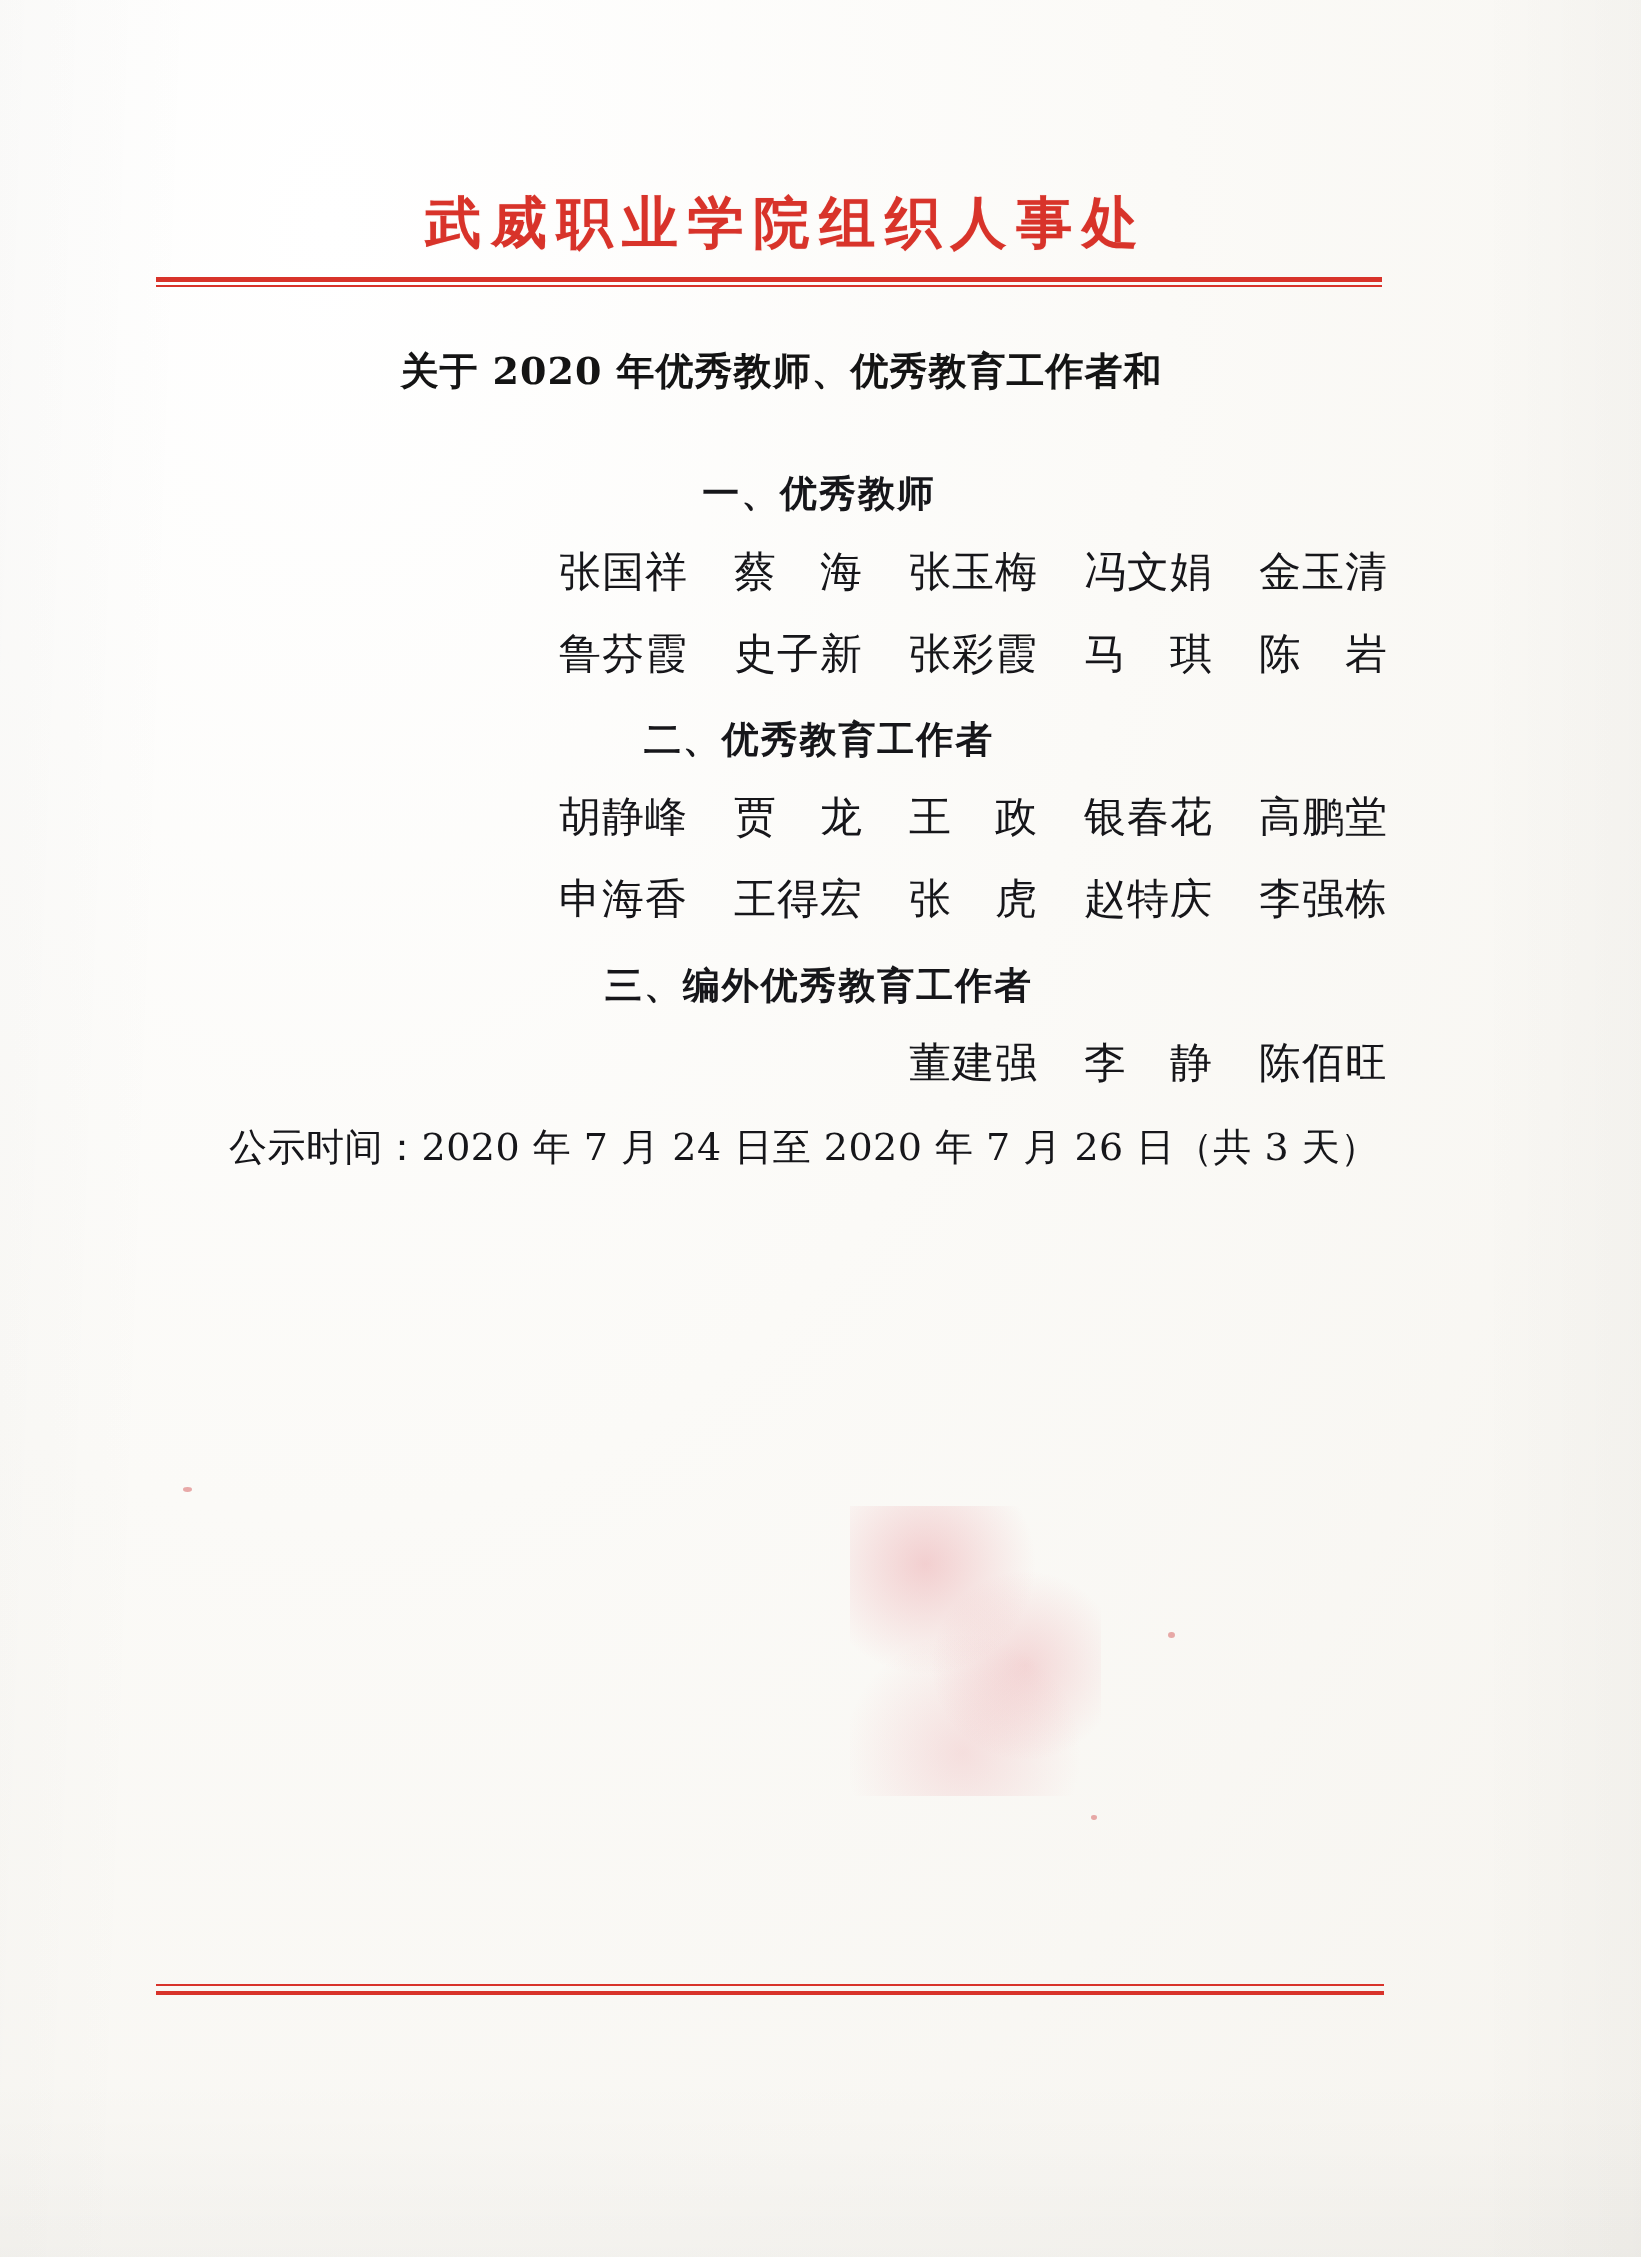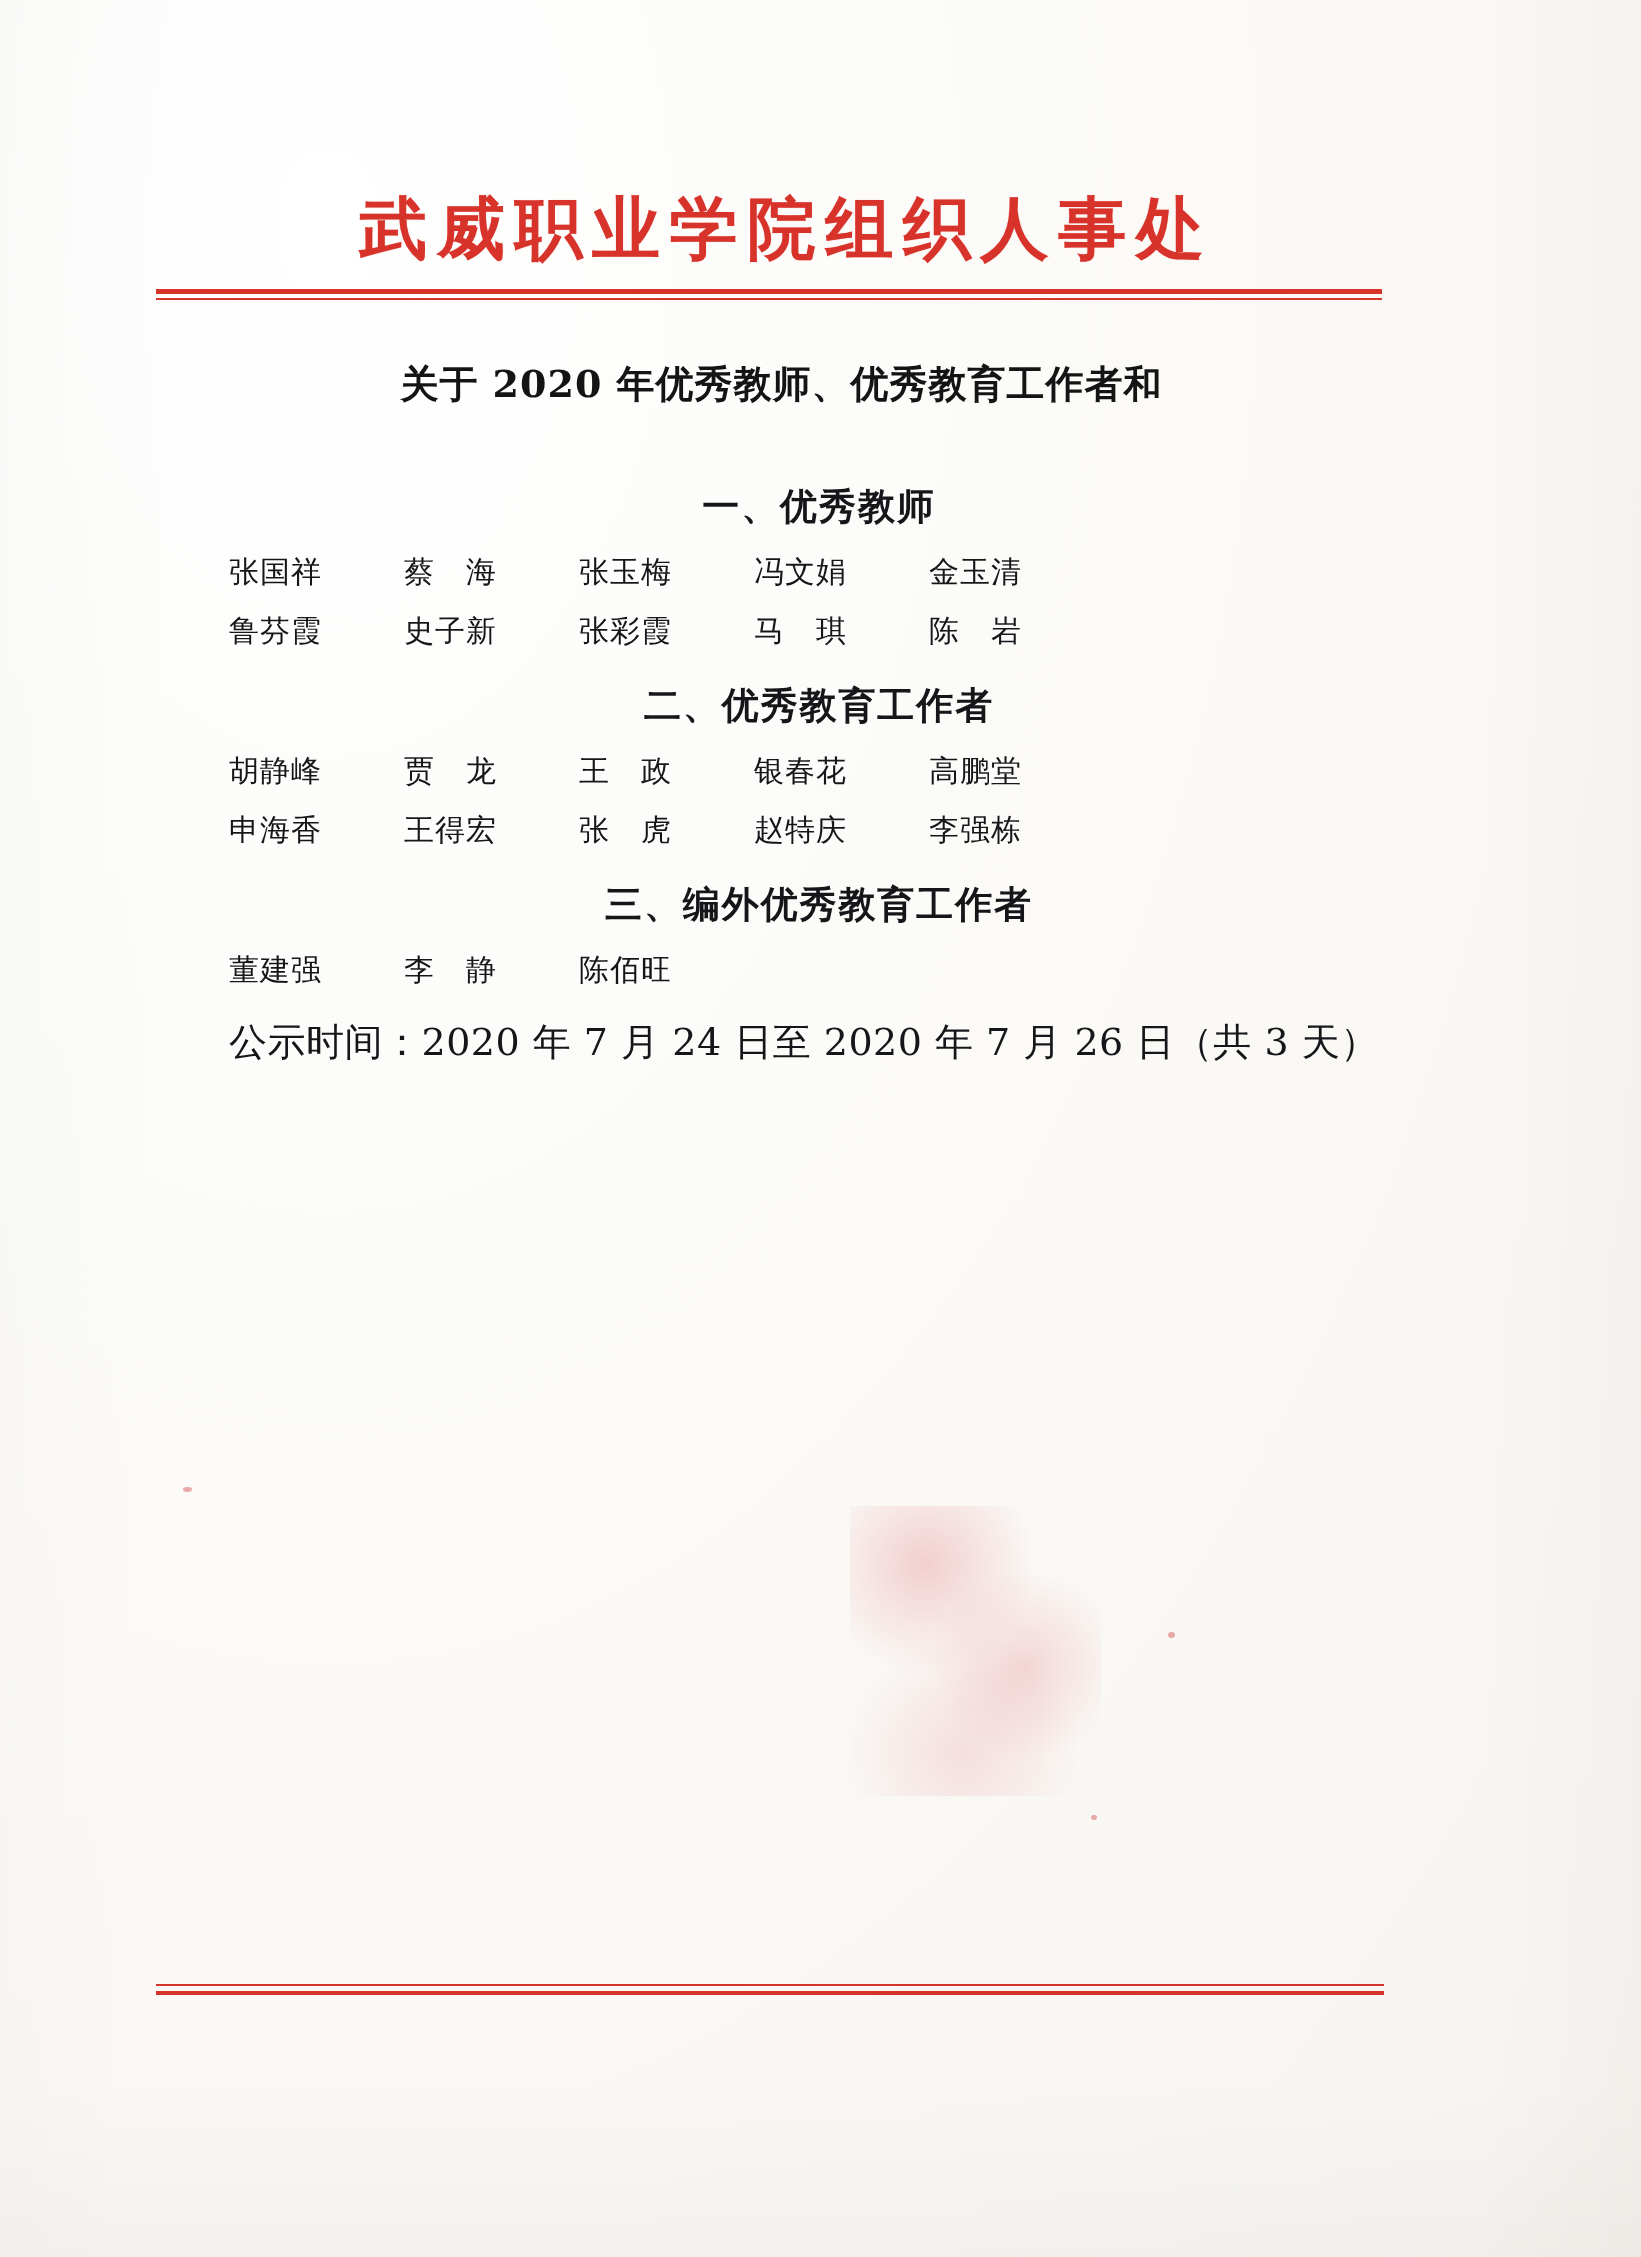"武威职业学院组织人事处" .masthead { font-size: 68px -> 56px }
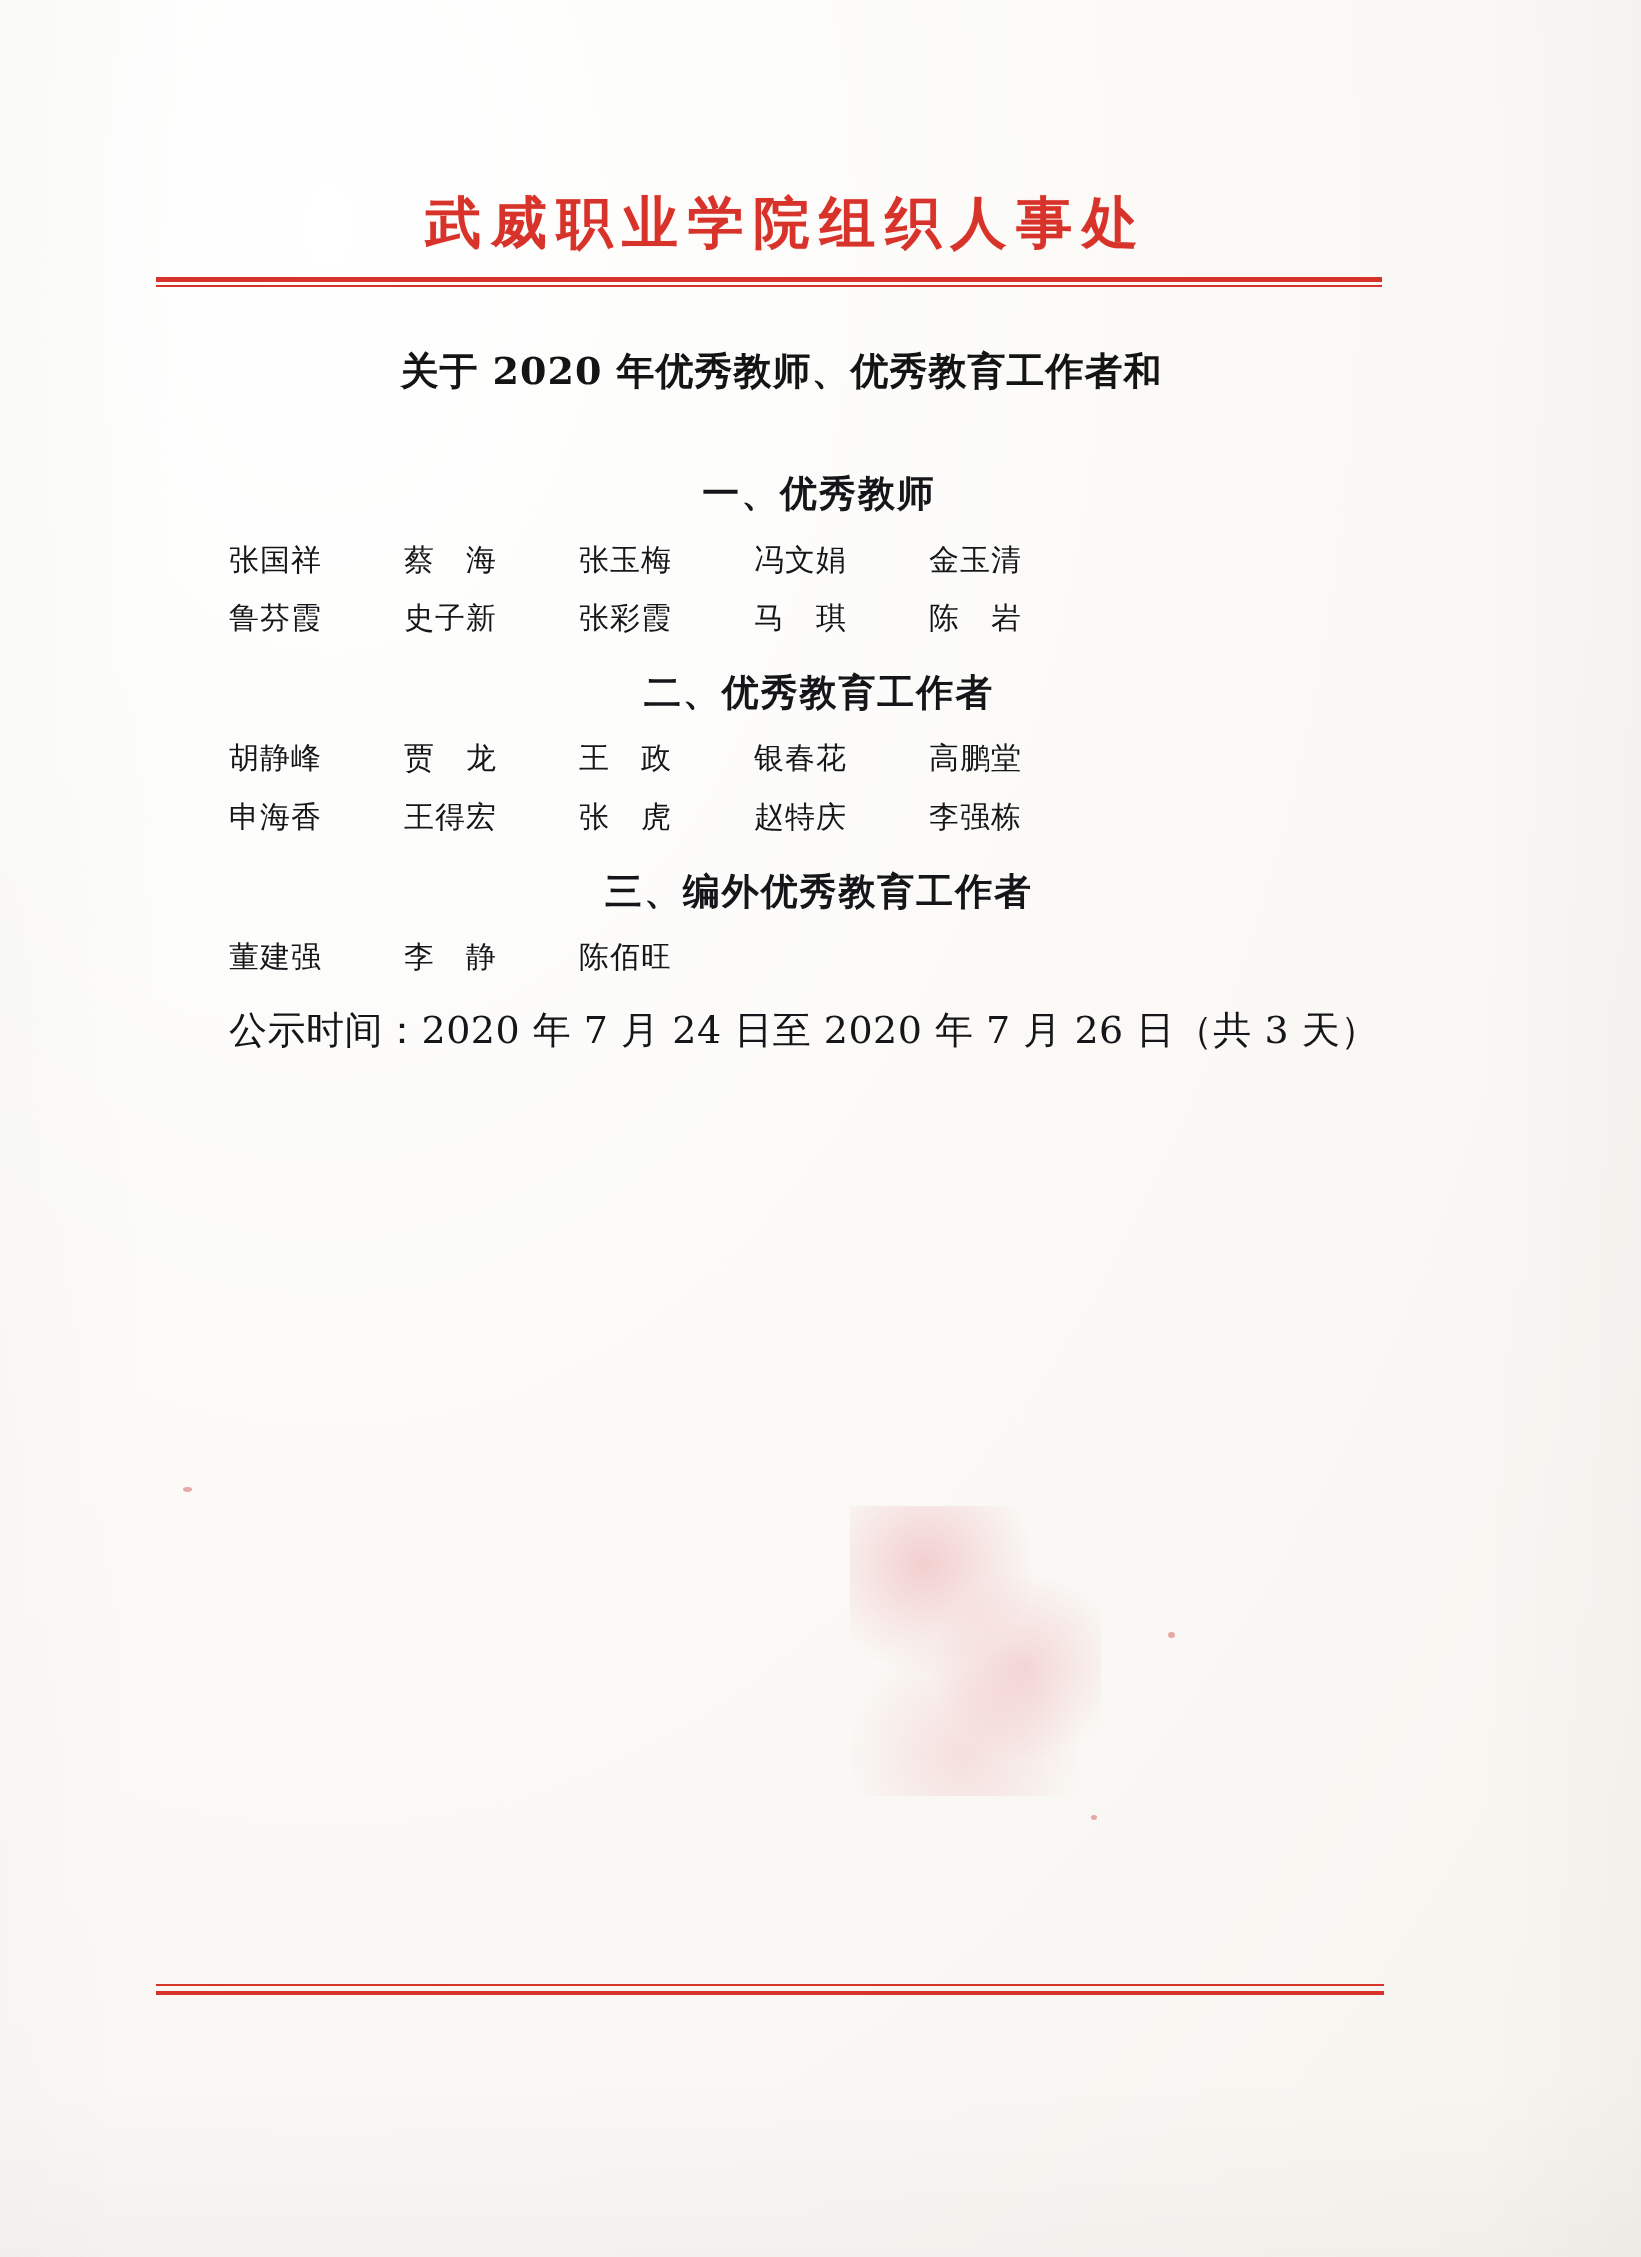"张国祥 蔡 海 张玉梅 冯文娟" .name-row { font-size: 30px -> 42px; text-align: none -> right }
